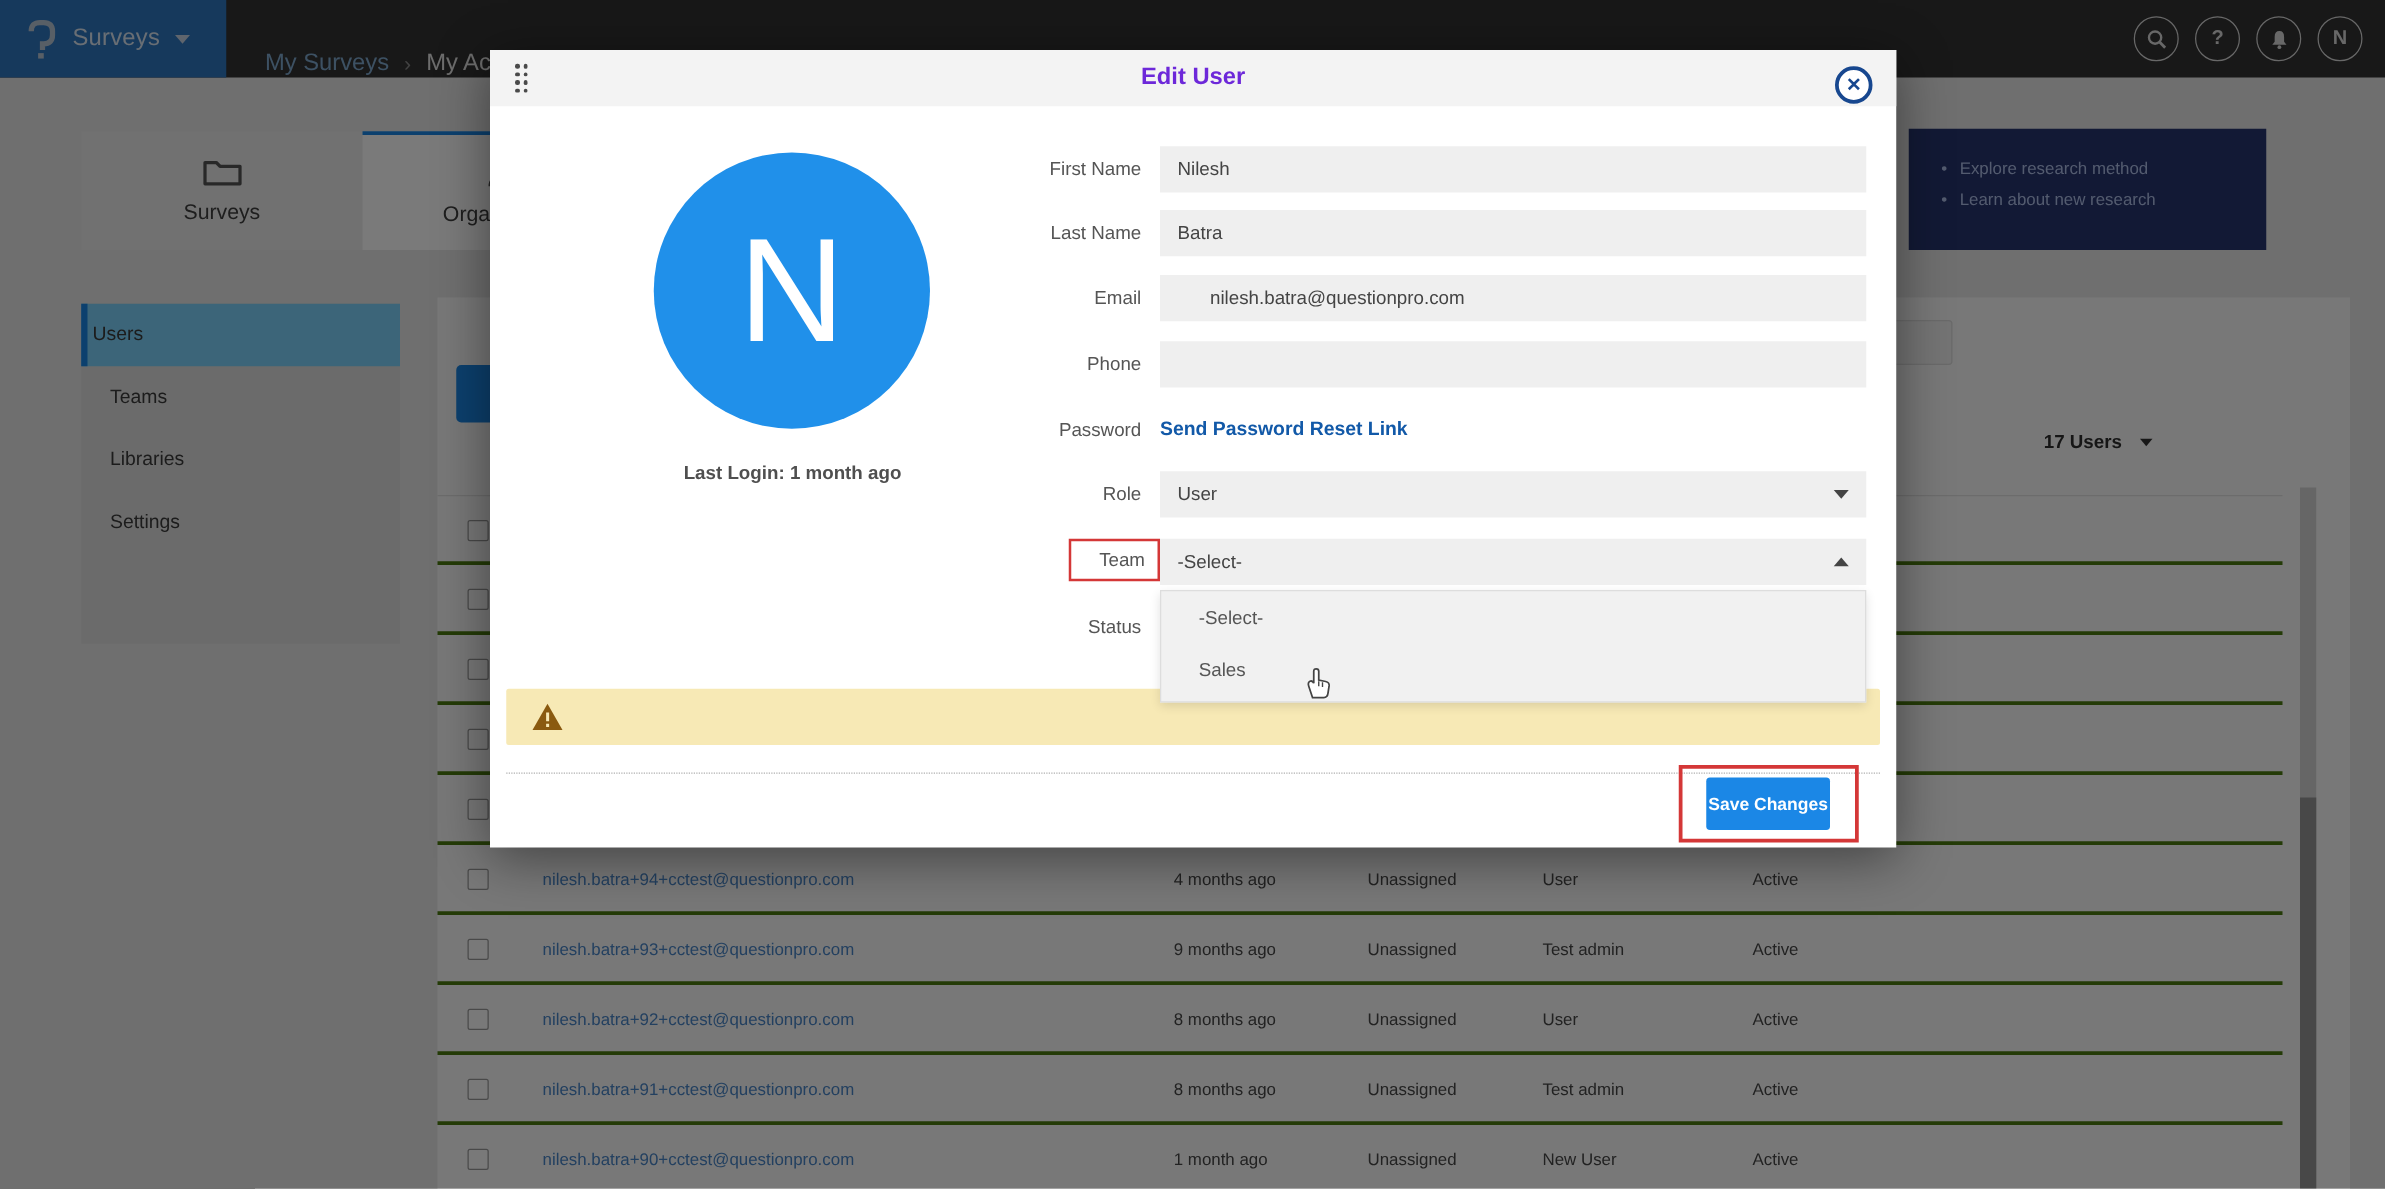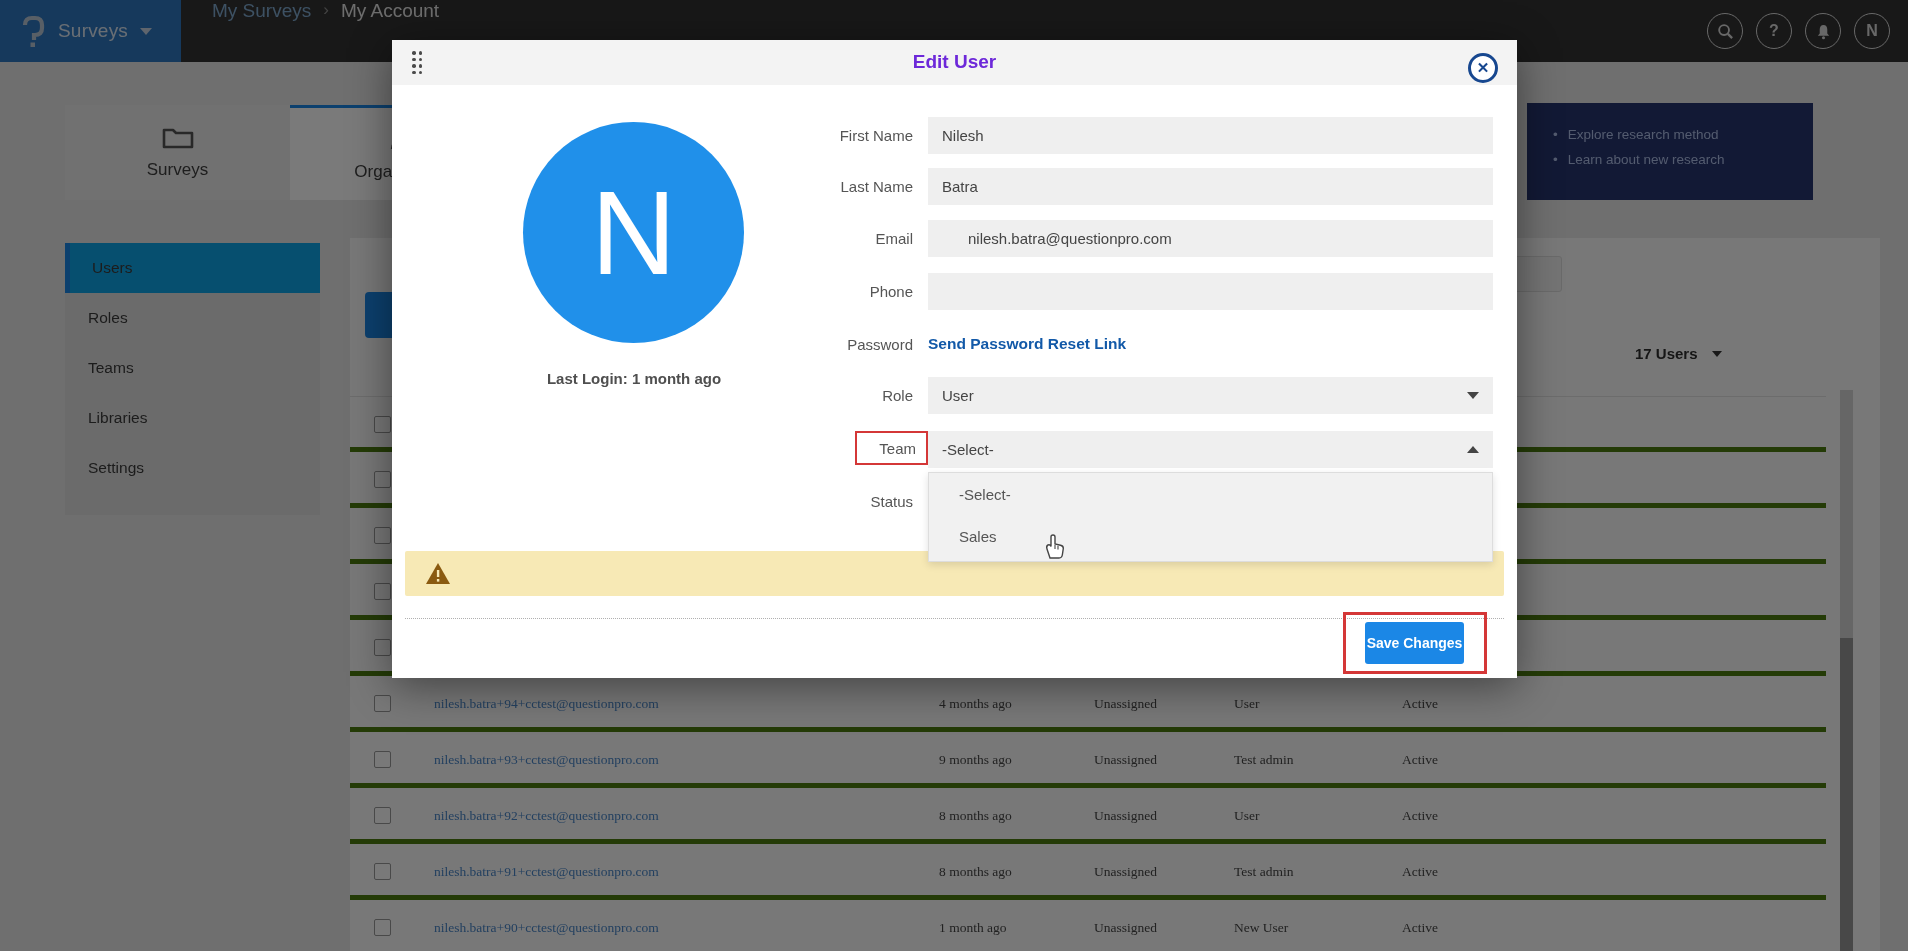"My Surveys" .breadcrumb { align-items: flex-start -> flex-end }
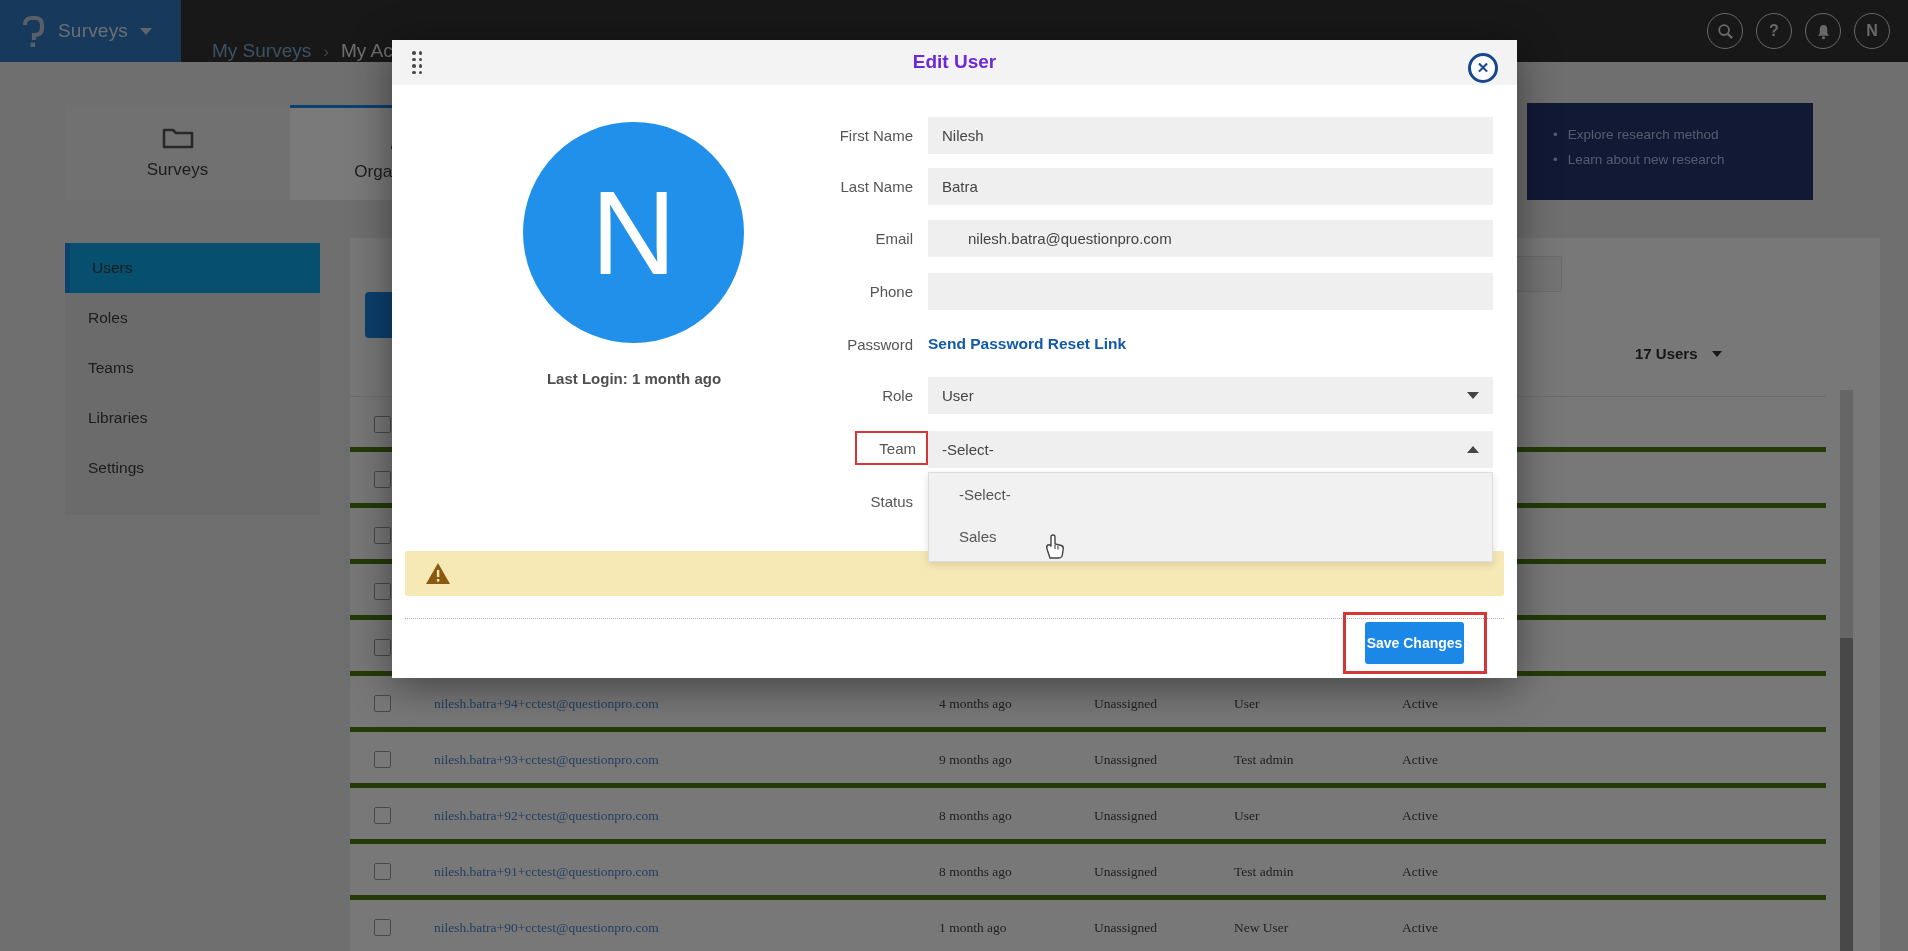"Users" .side-item.active { background: #0ea5e9 -> #7dd3fc; padding-left: 22px -> 4px }
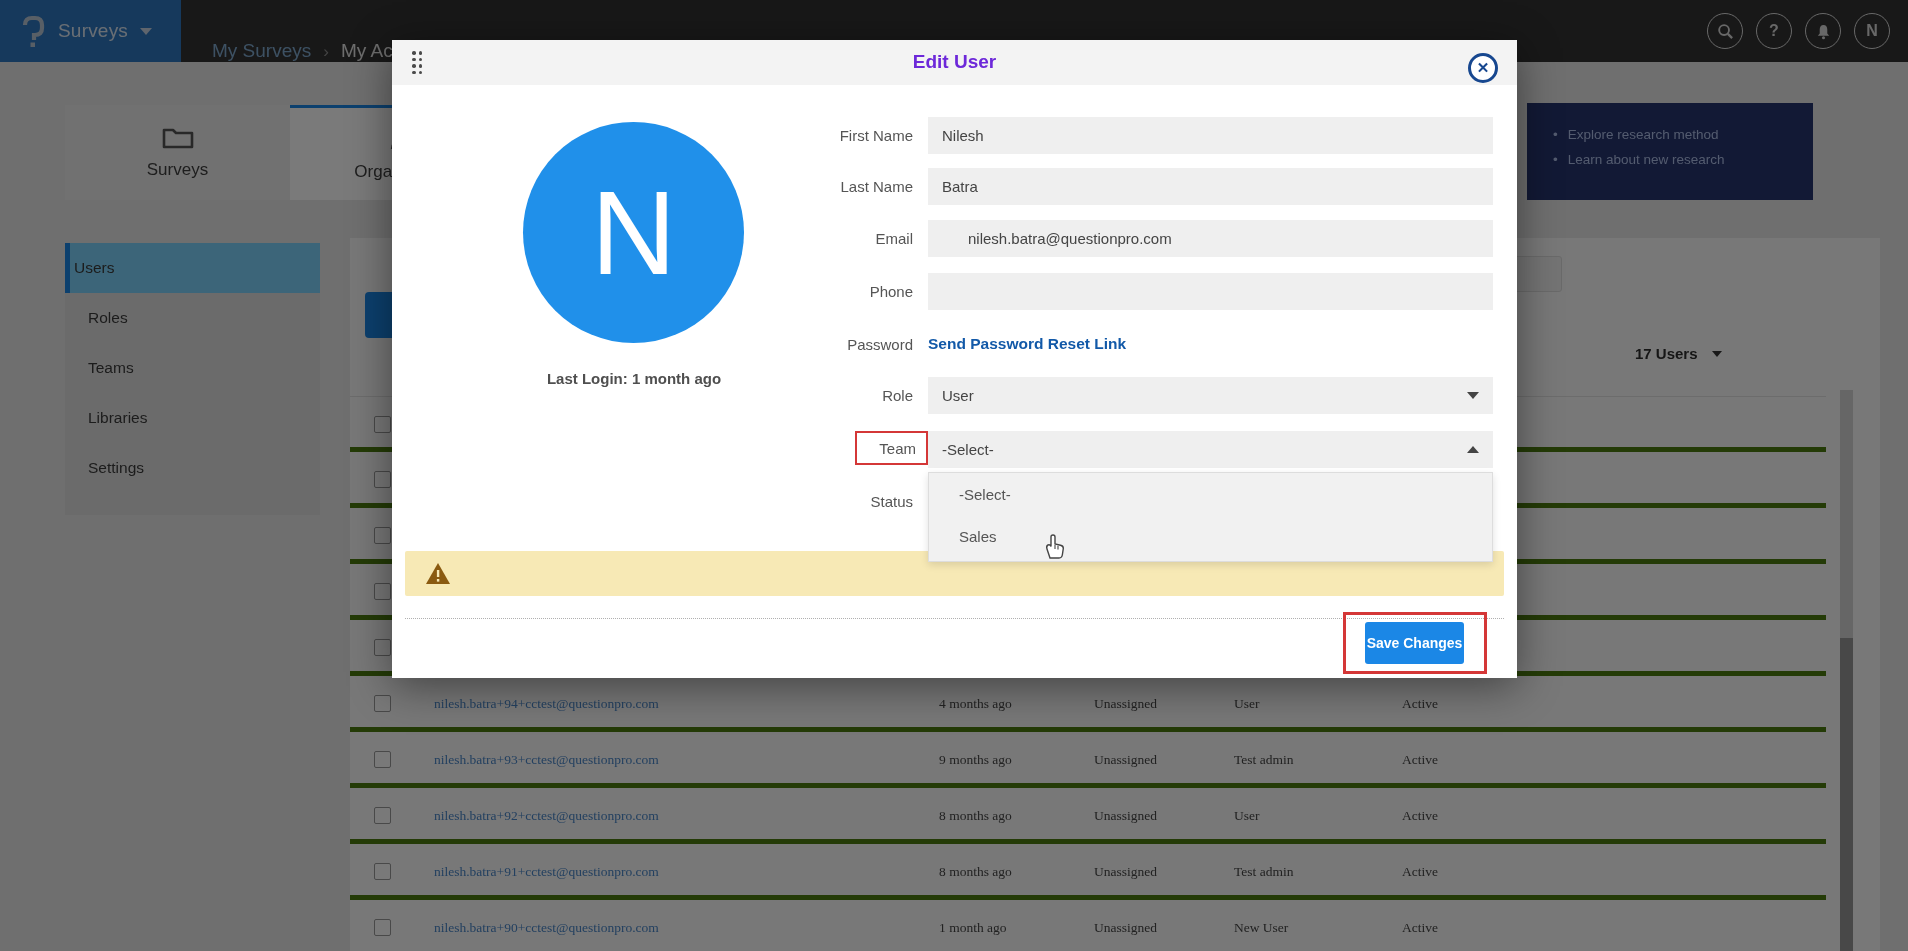"Roles" div.side-item { html: <div>Roles</div> -> none }
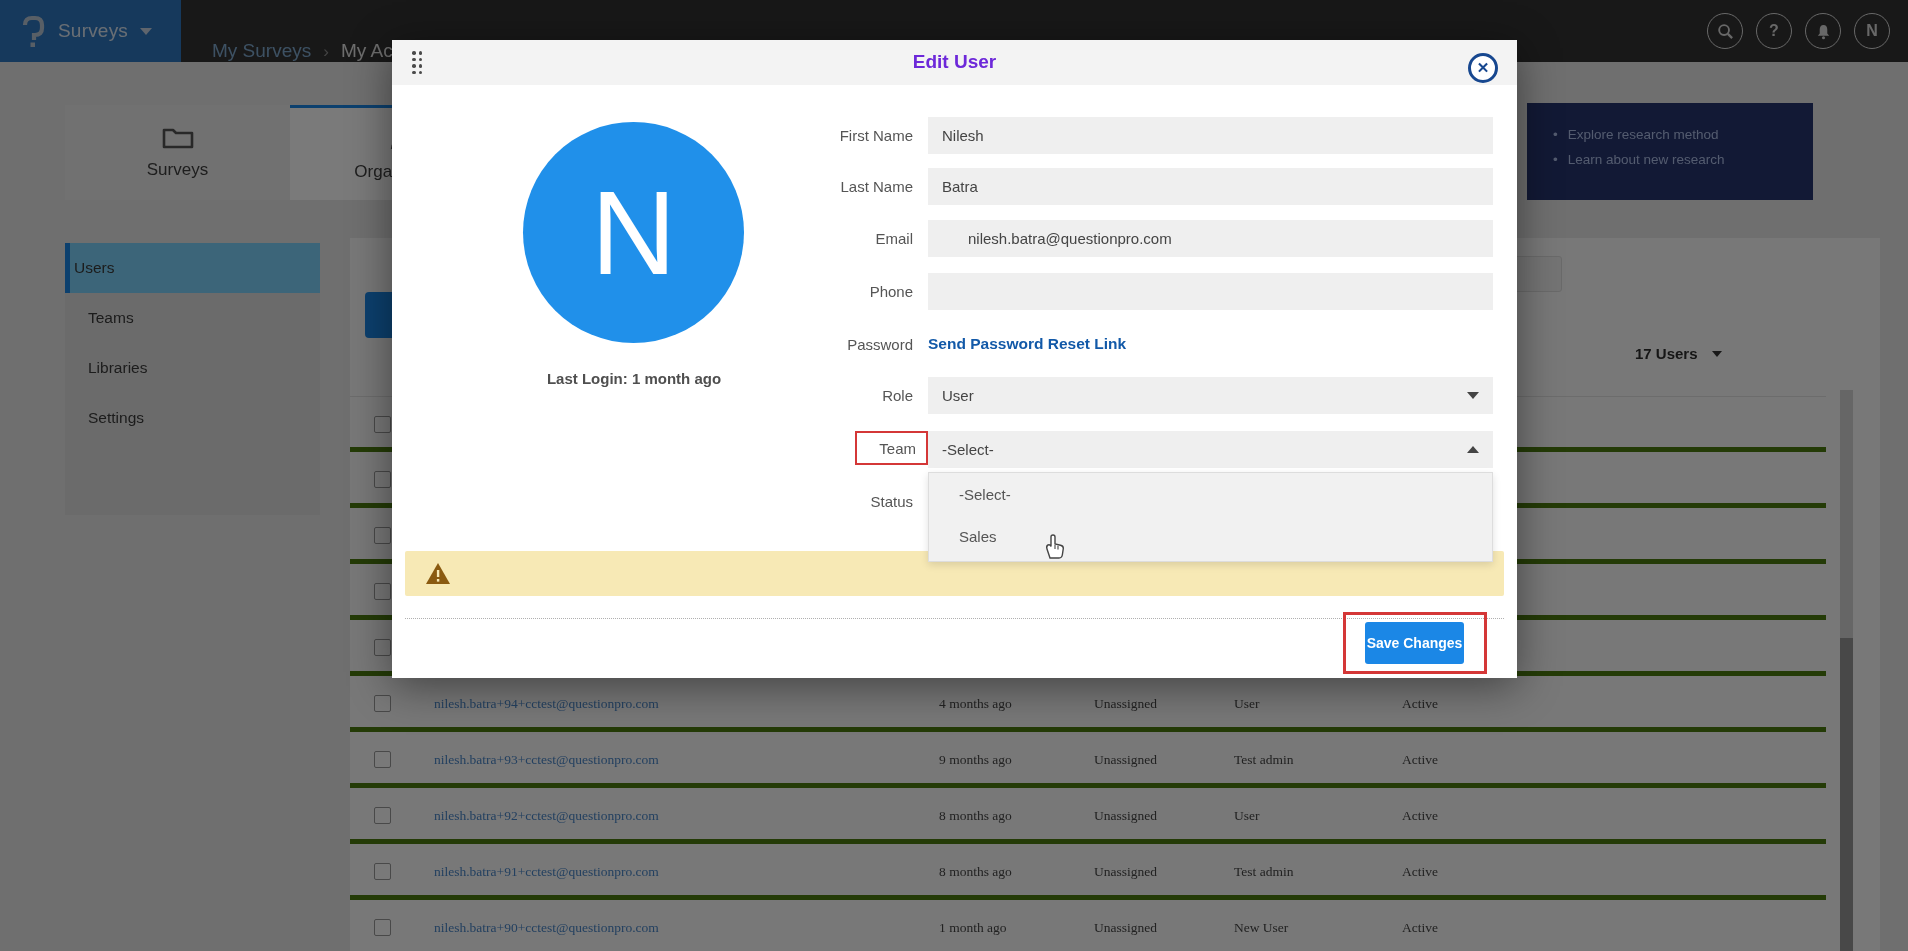"nilesh.batra+94+cctest@questionpro.com" .trow { border-bottom: 5px solid #4d7c0f -> 3px solid #4d7c0f; font-family: Liberation Serif, serif -> none }
